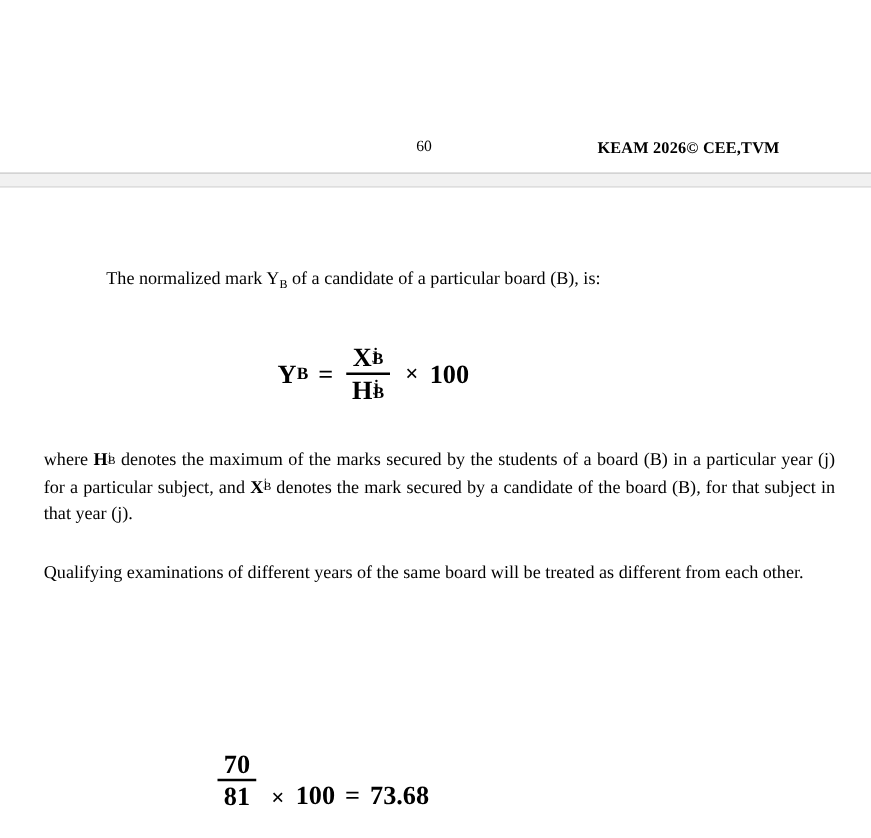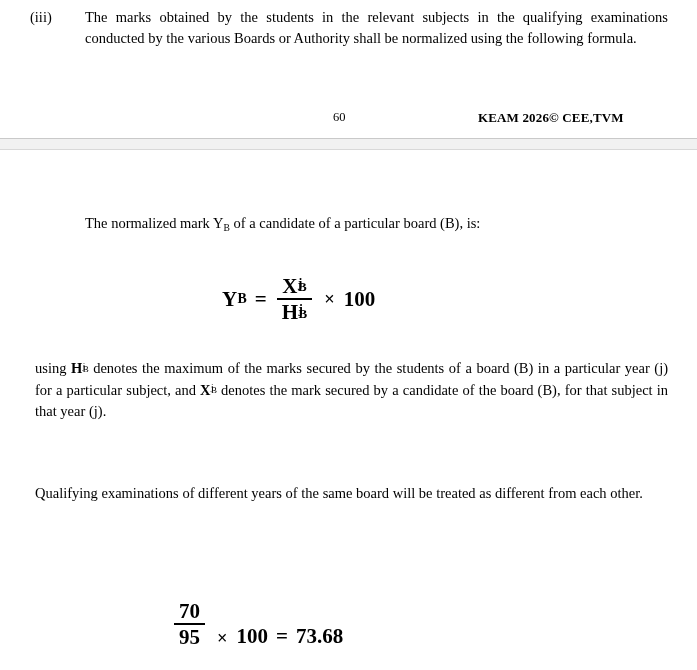"(iii)" div.clause { html: <div> <div> <div>(iii)</div> <div>The marks obtained by the students in the relevant subjects in the qualifying examinations conducted by the various Boards or Authority shall be normalized using the following formula.</div> </div> </div> -> none }
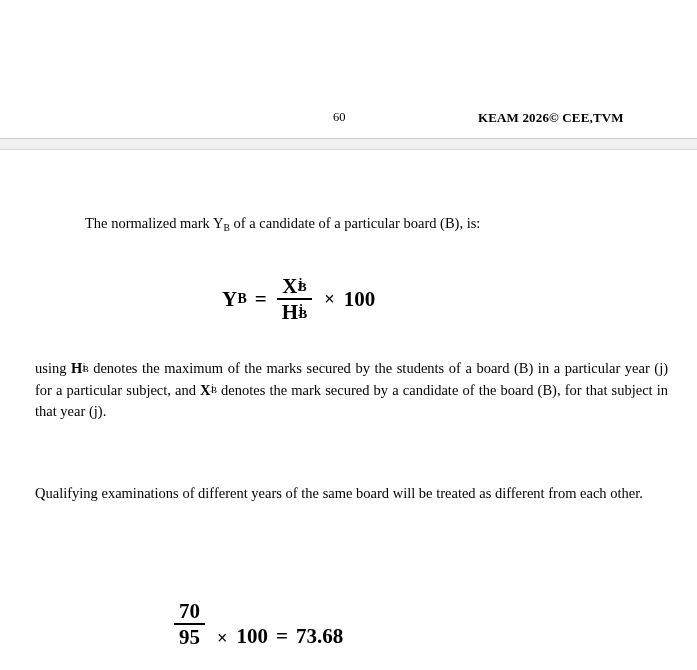"using" span { text: using -> where }
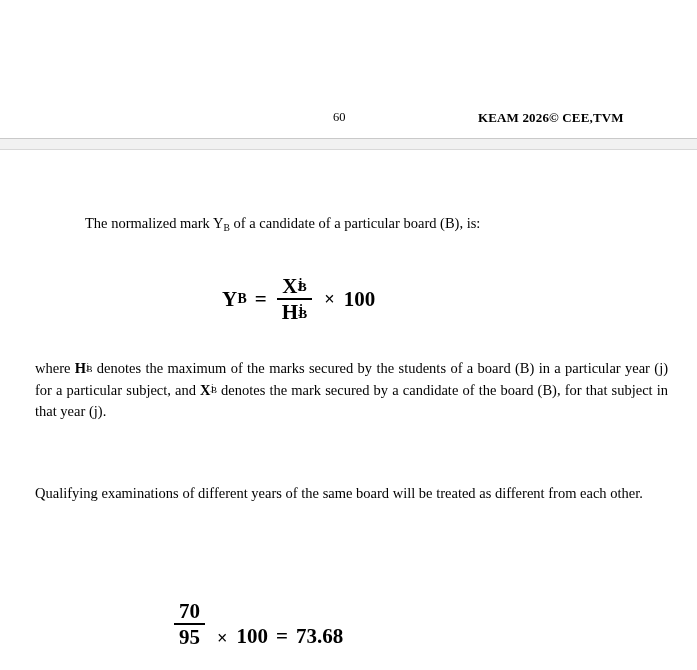"Qualifying examinations of different" .para-qual { margin-top: 35px -> none }
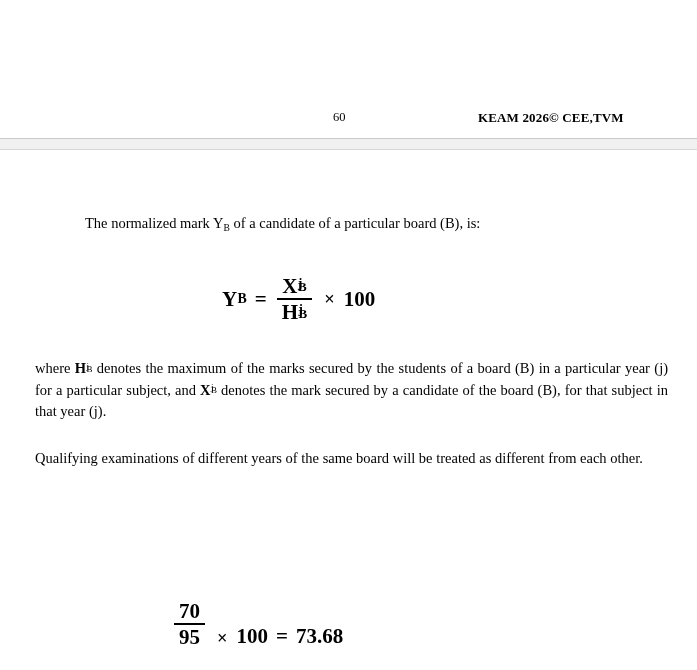"95" span.den { text: 95 -> 81 }
